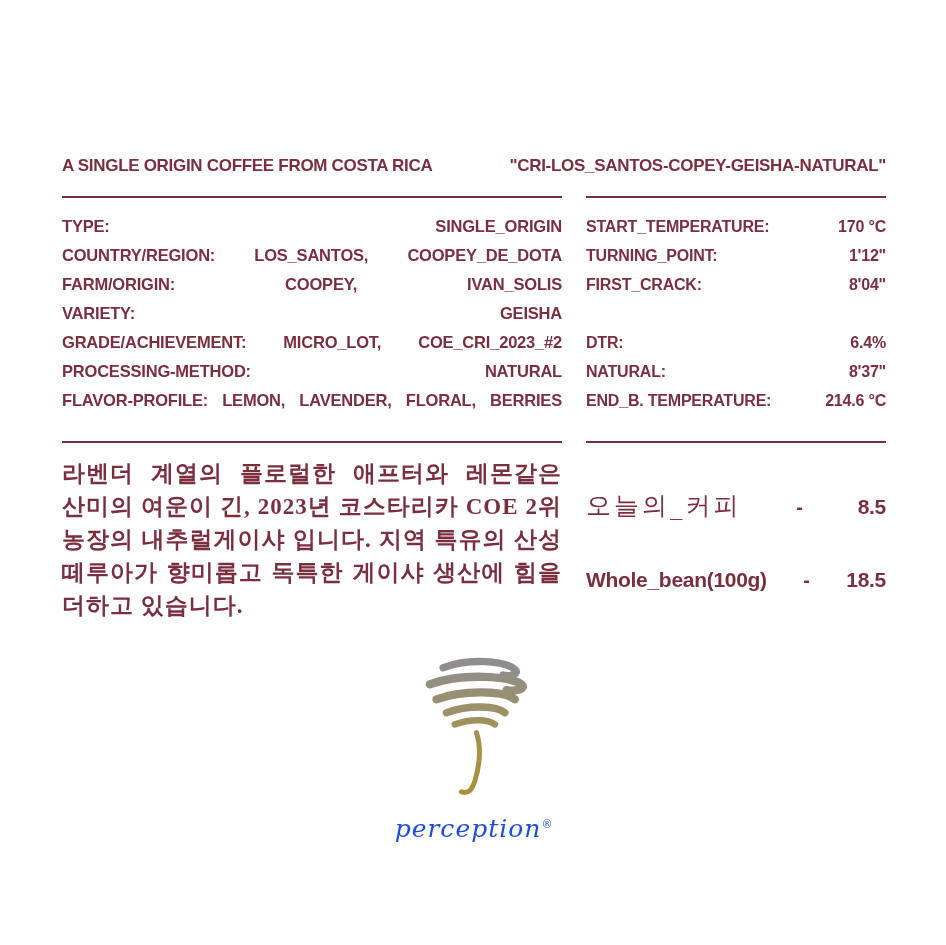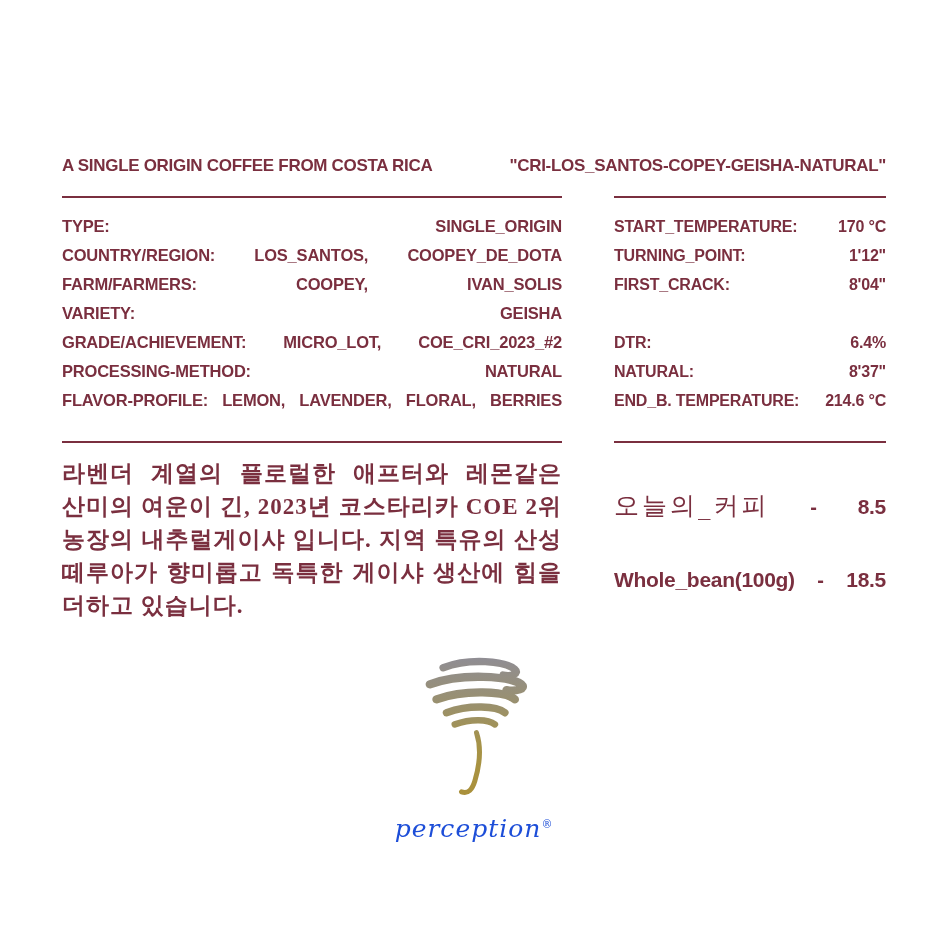"TYPE:" .cols { gap: 52px -> 24px }
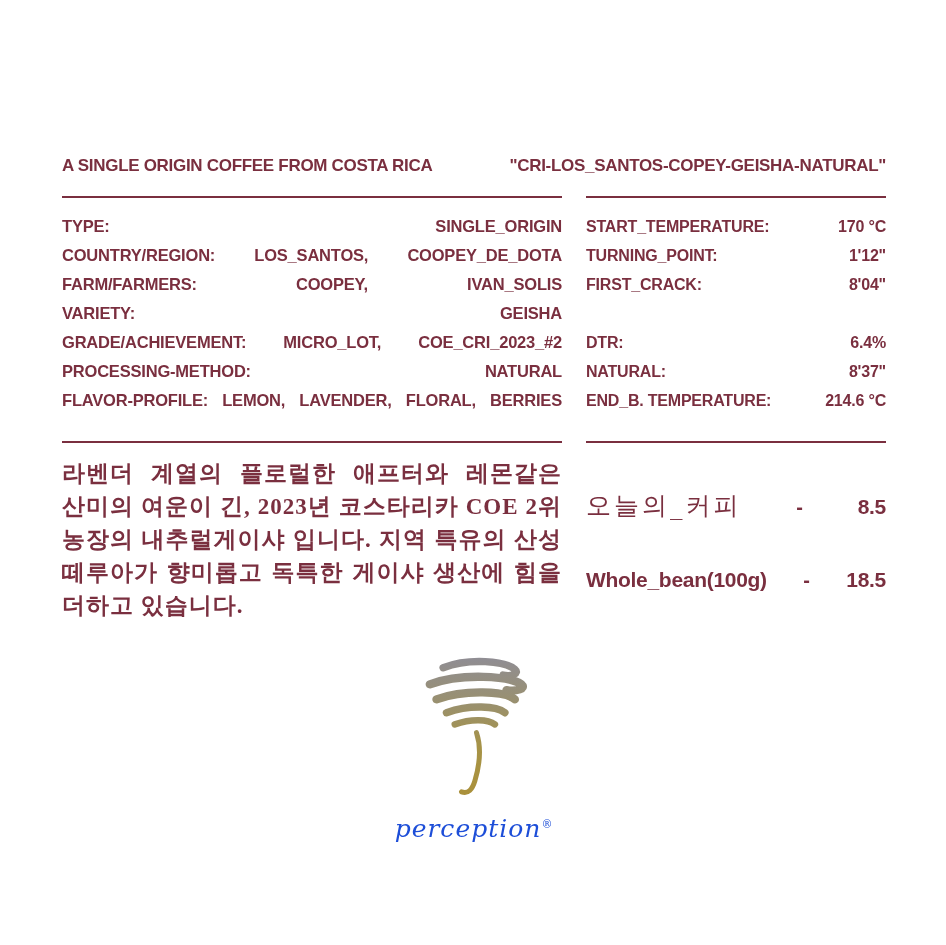"FARM/FARMERS:" span { text: FARM/FARMERS -> FARM/ORIGIN }
